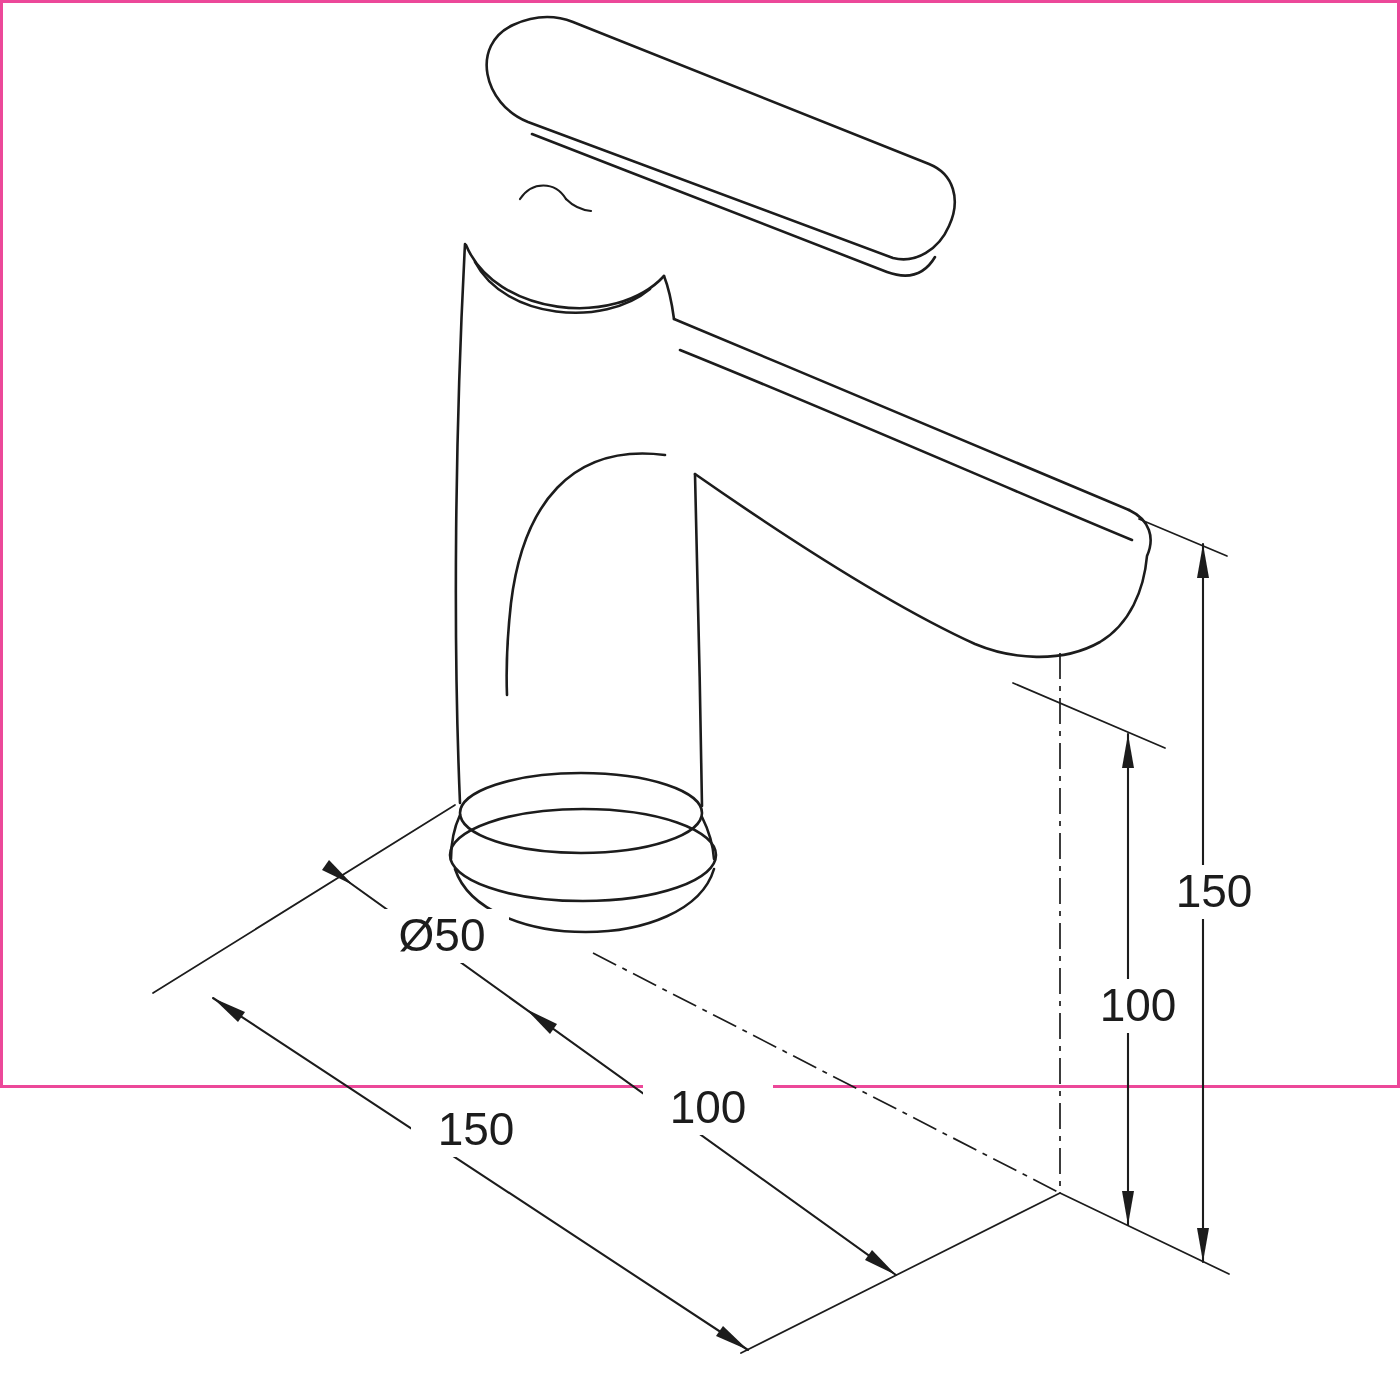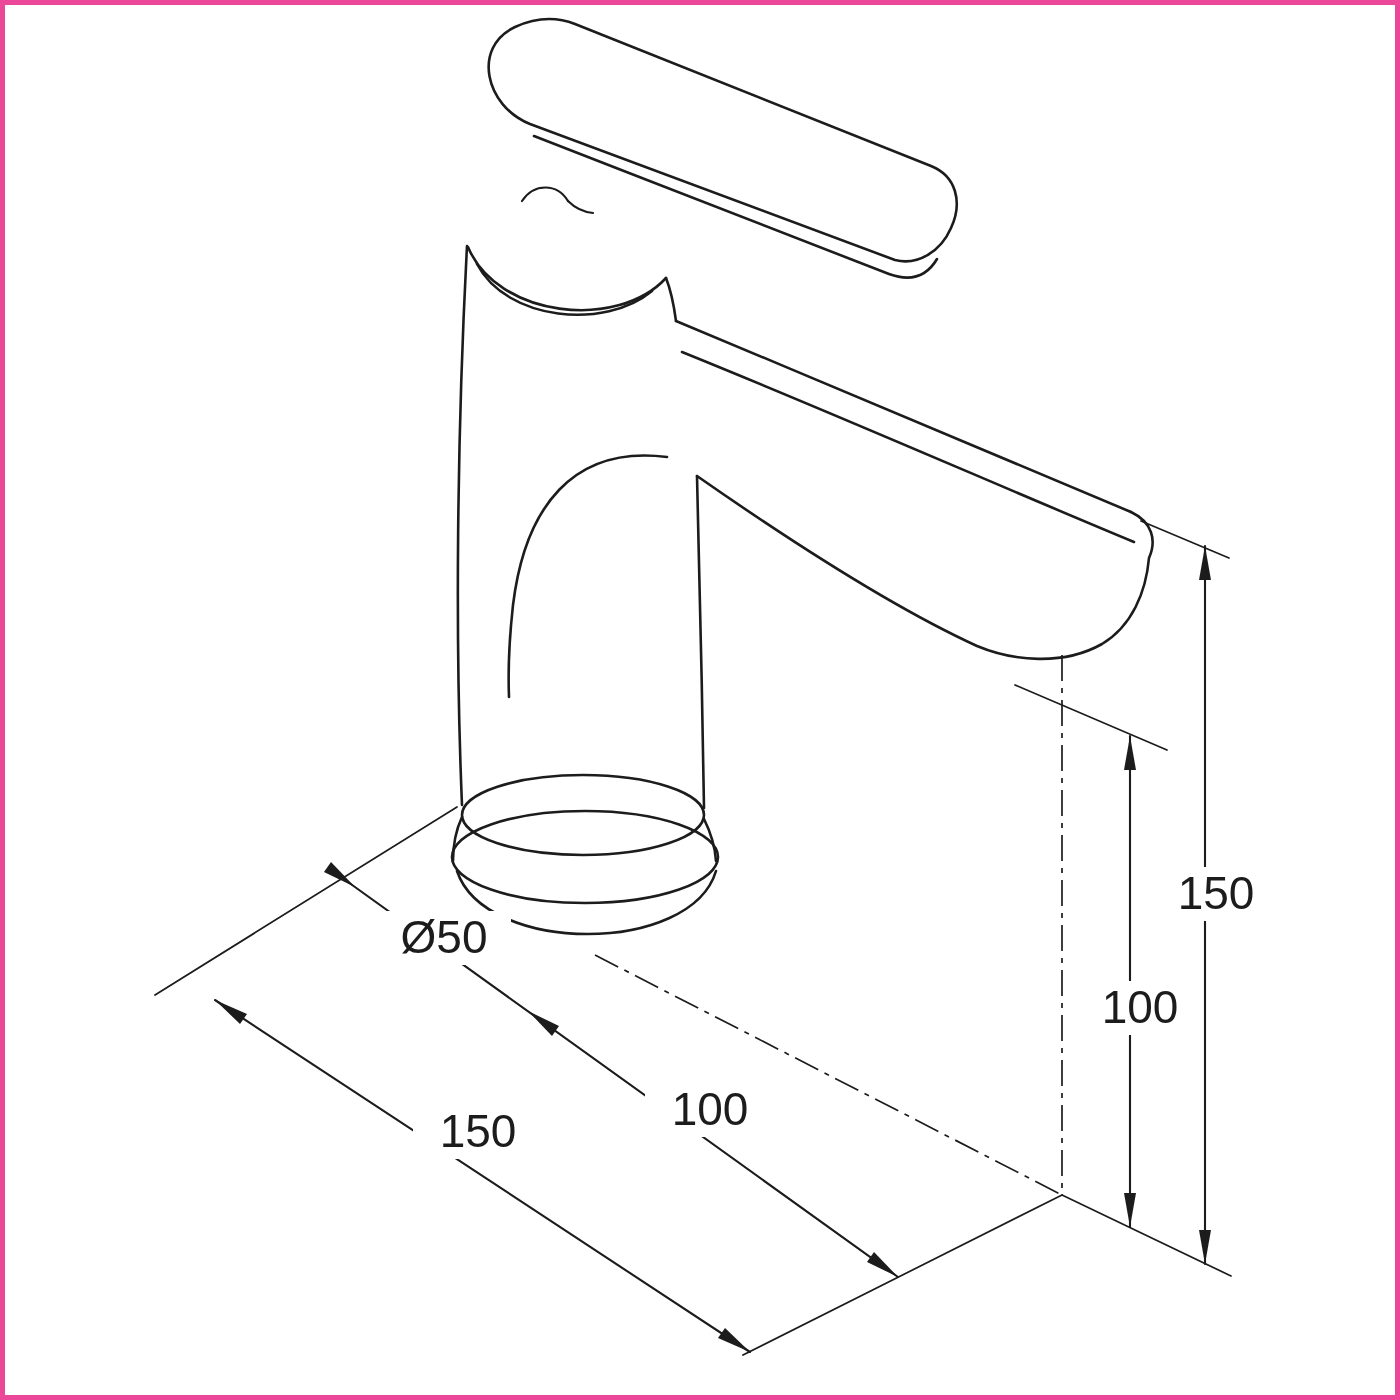"Ø50" .canvas { border: 5px solid #ec4899 -> 3px solid #ec4899; height: 1400px -> 1088px }
